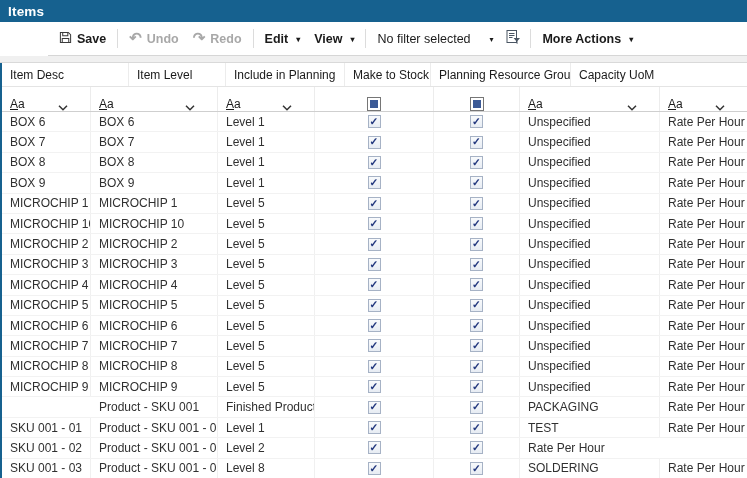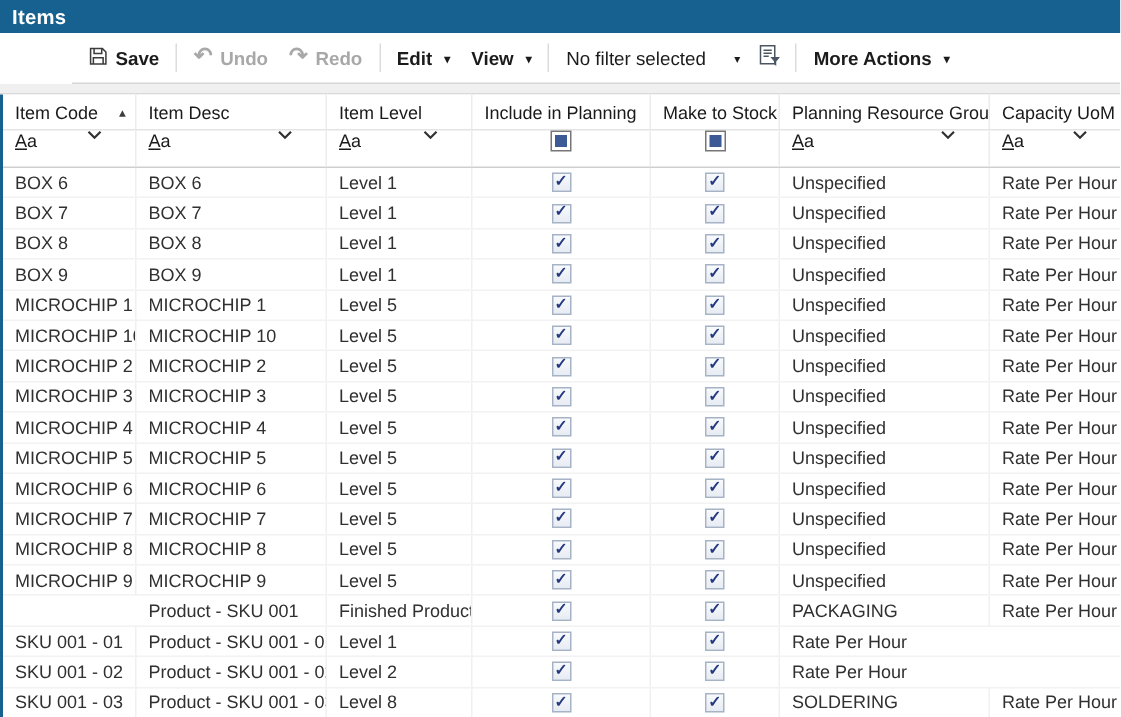"Item Code" div.hcell { html: <div> <span>Item Code</span> <span>▴</span> </div> -> none }
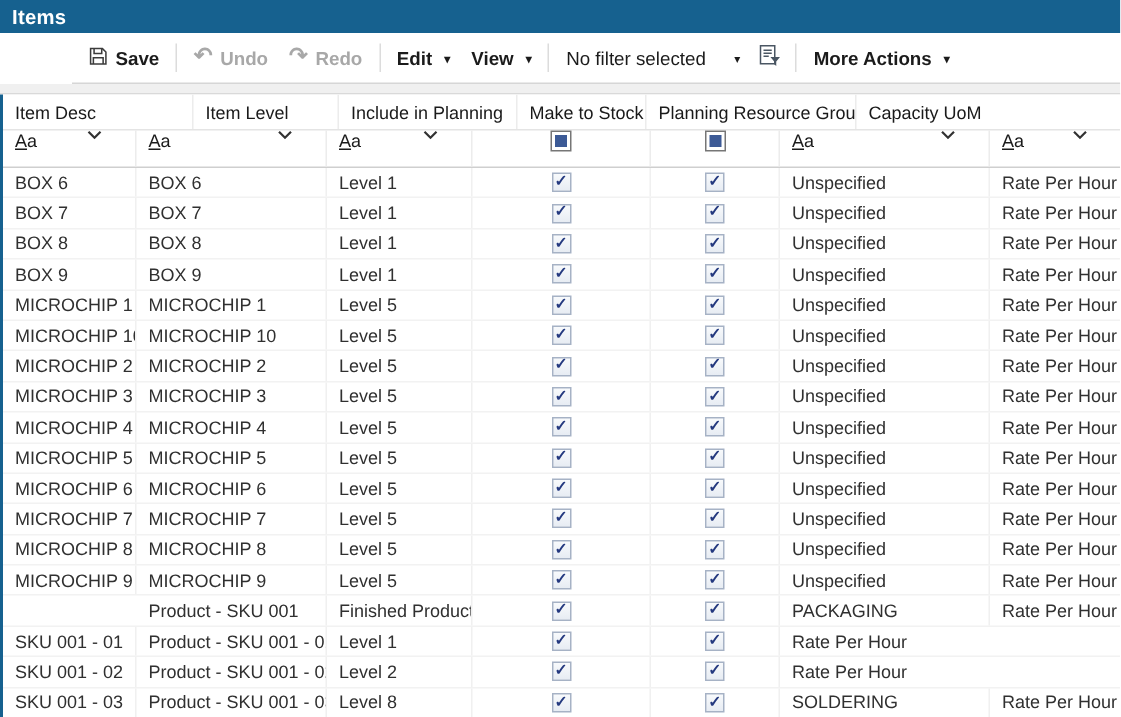"Aa" .fcell { align-items: flex-start -> flex-end }
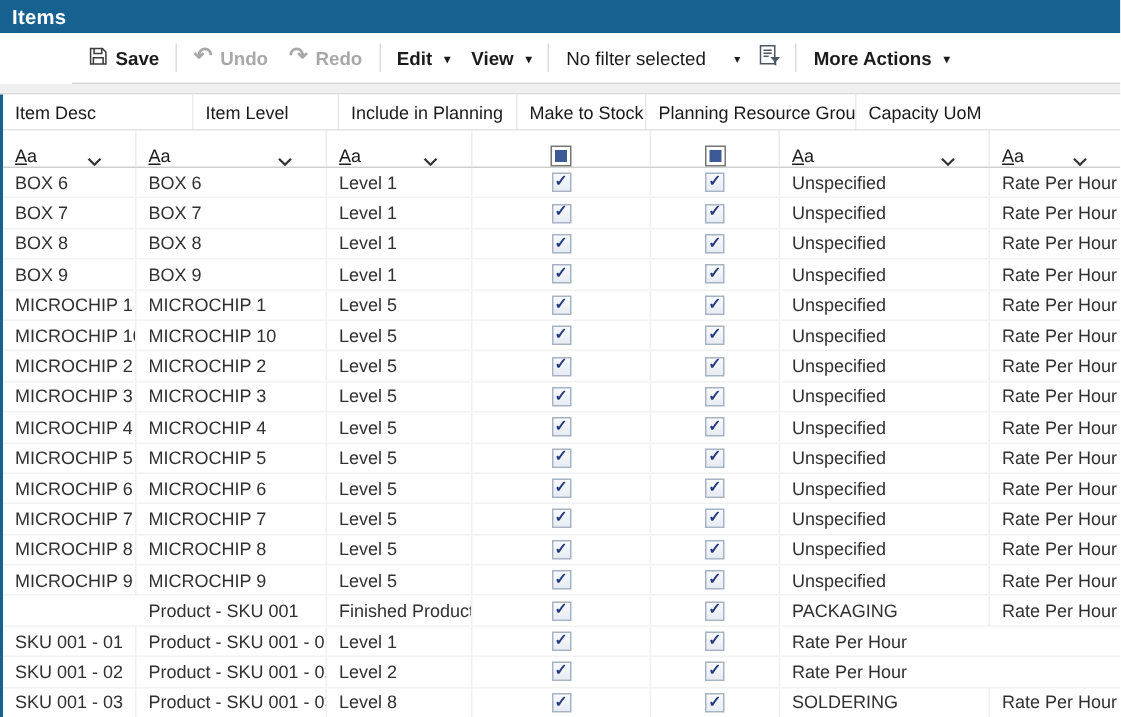"TEST" div.dcell { html: none -> <div>TEST</div> }
